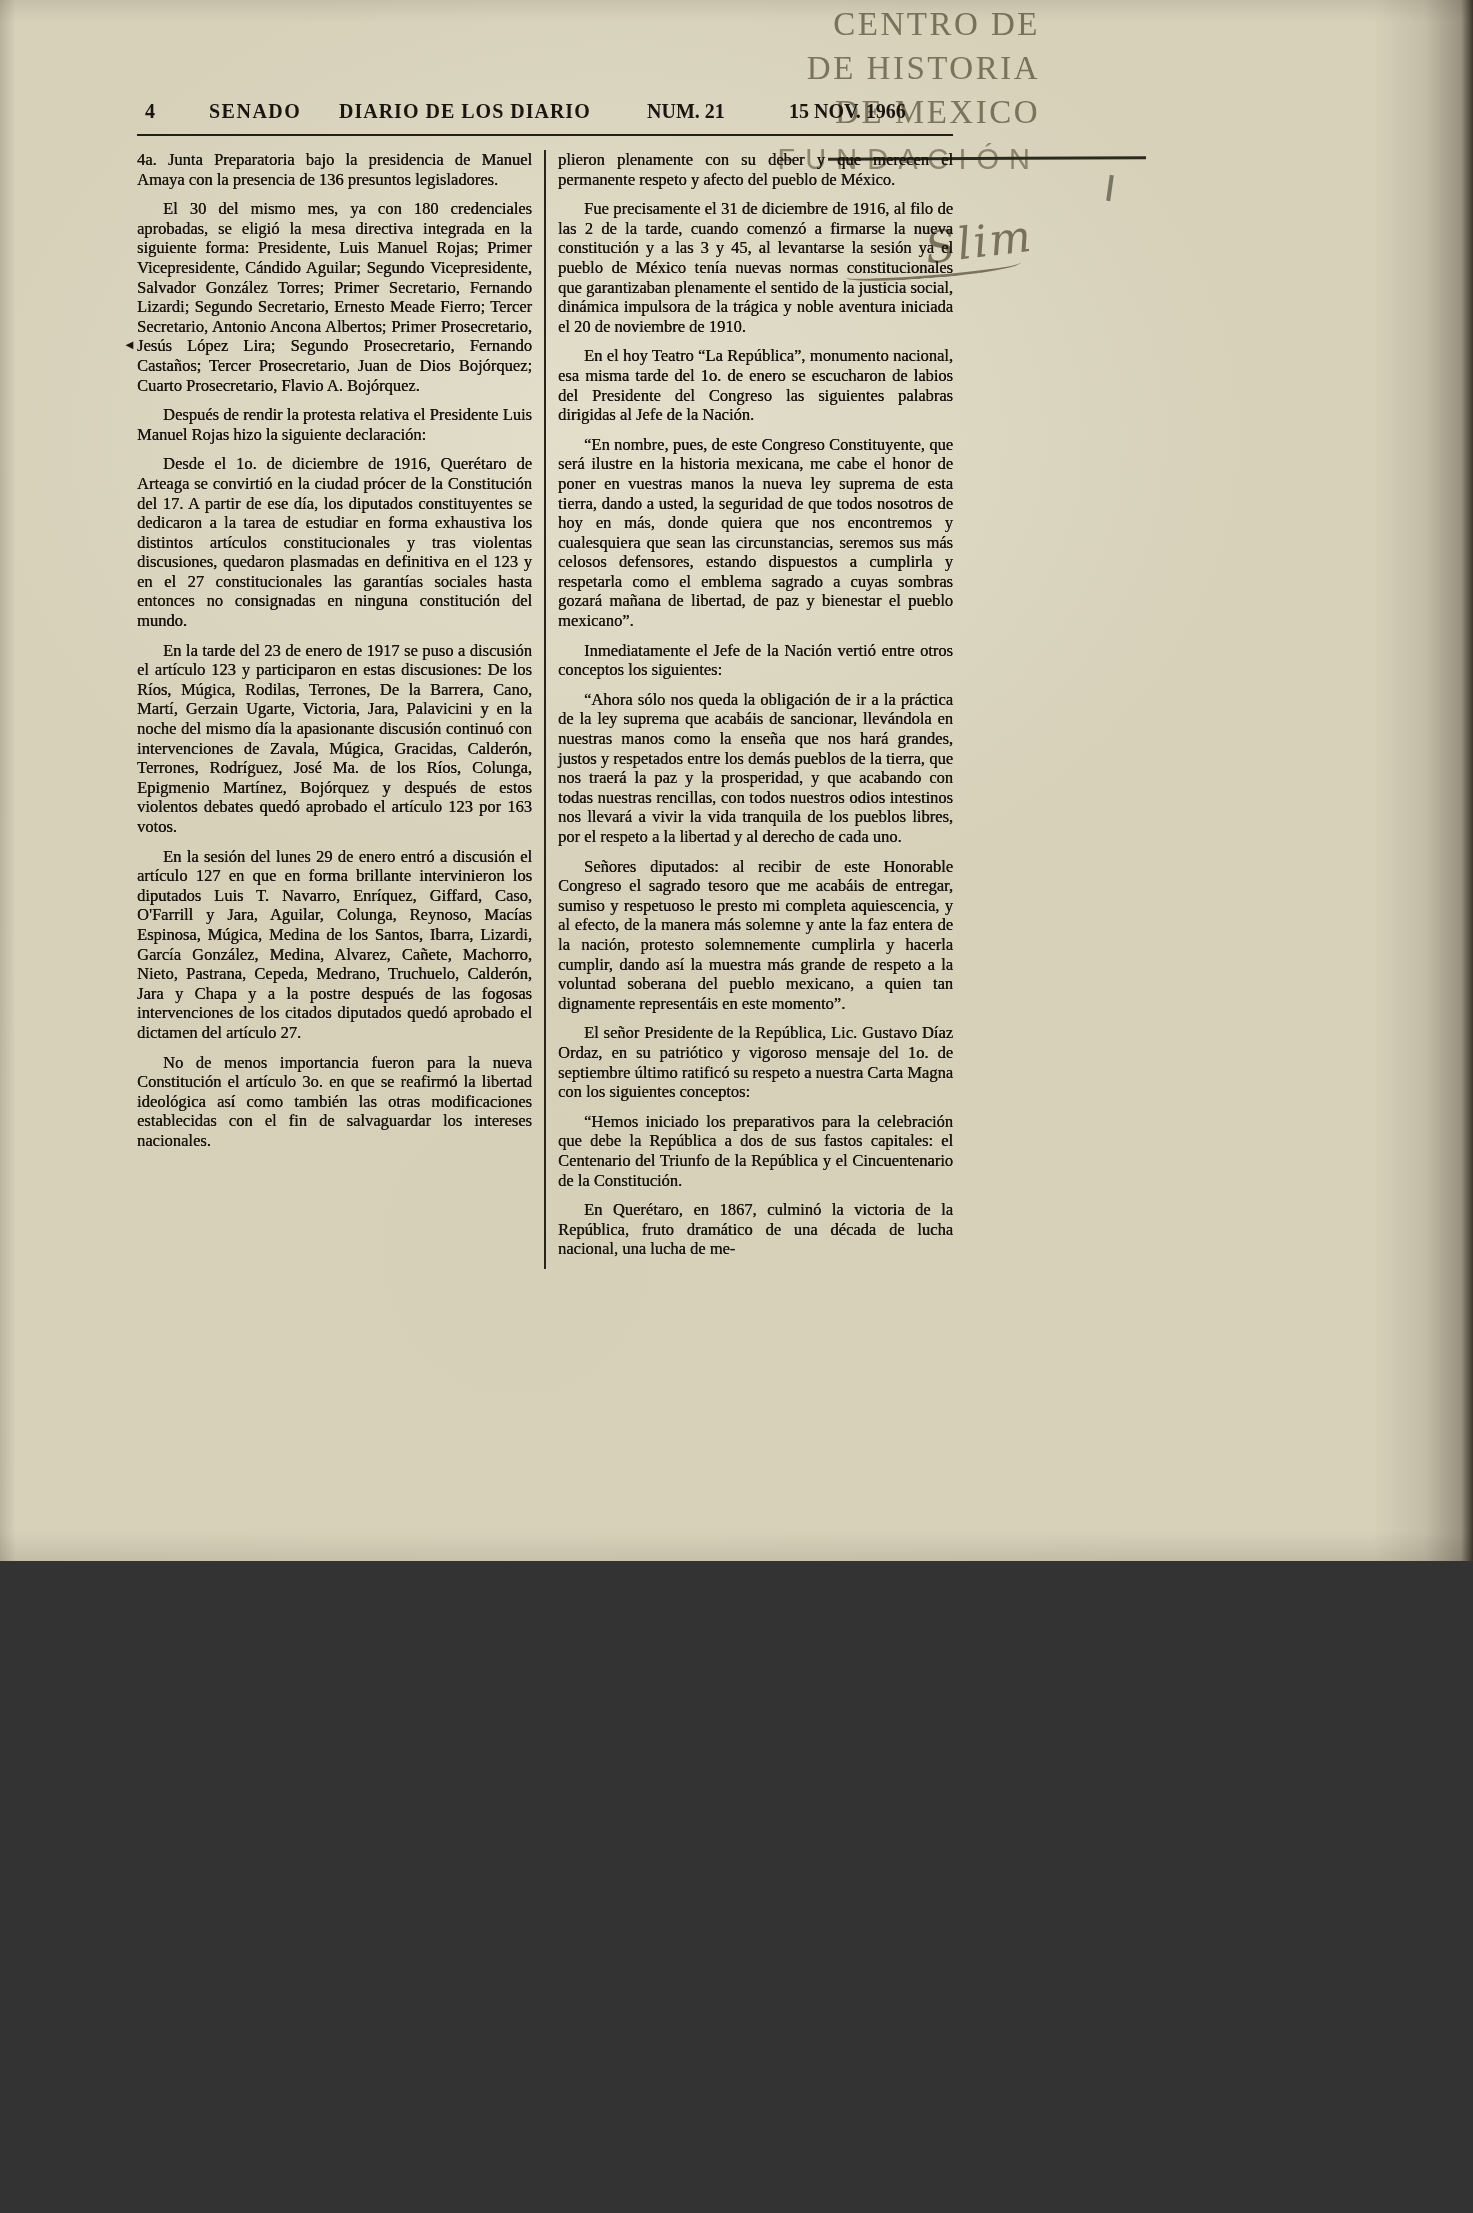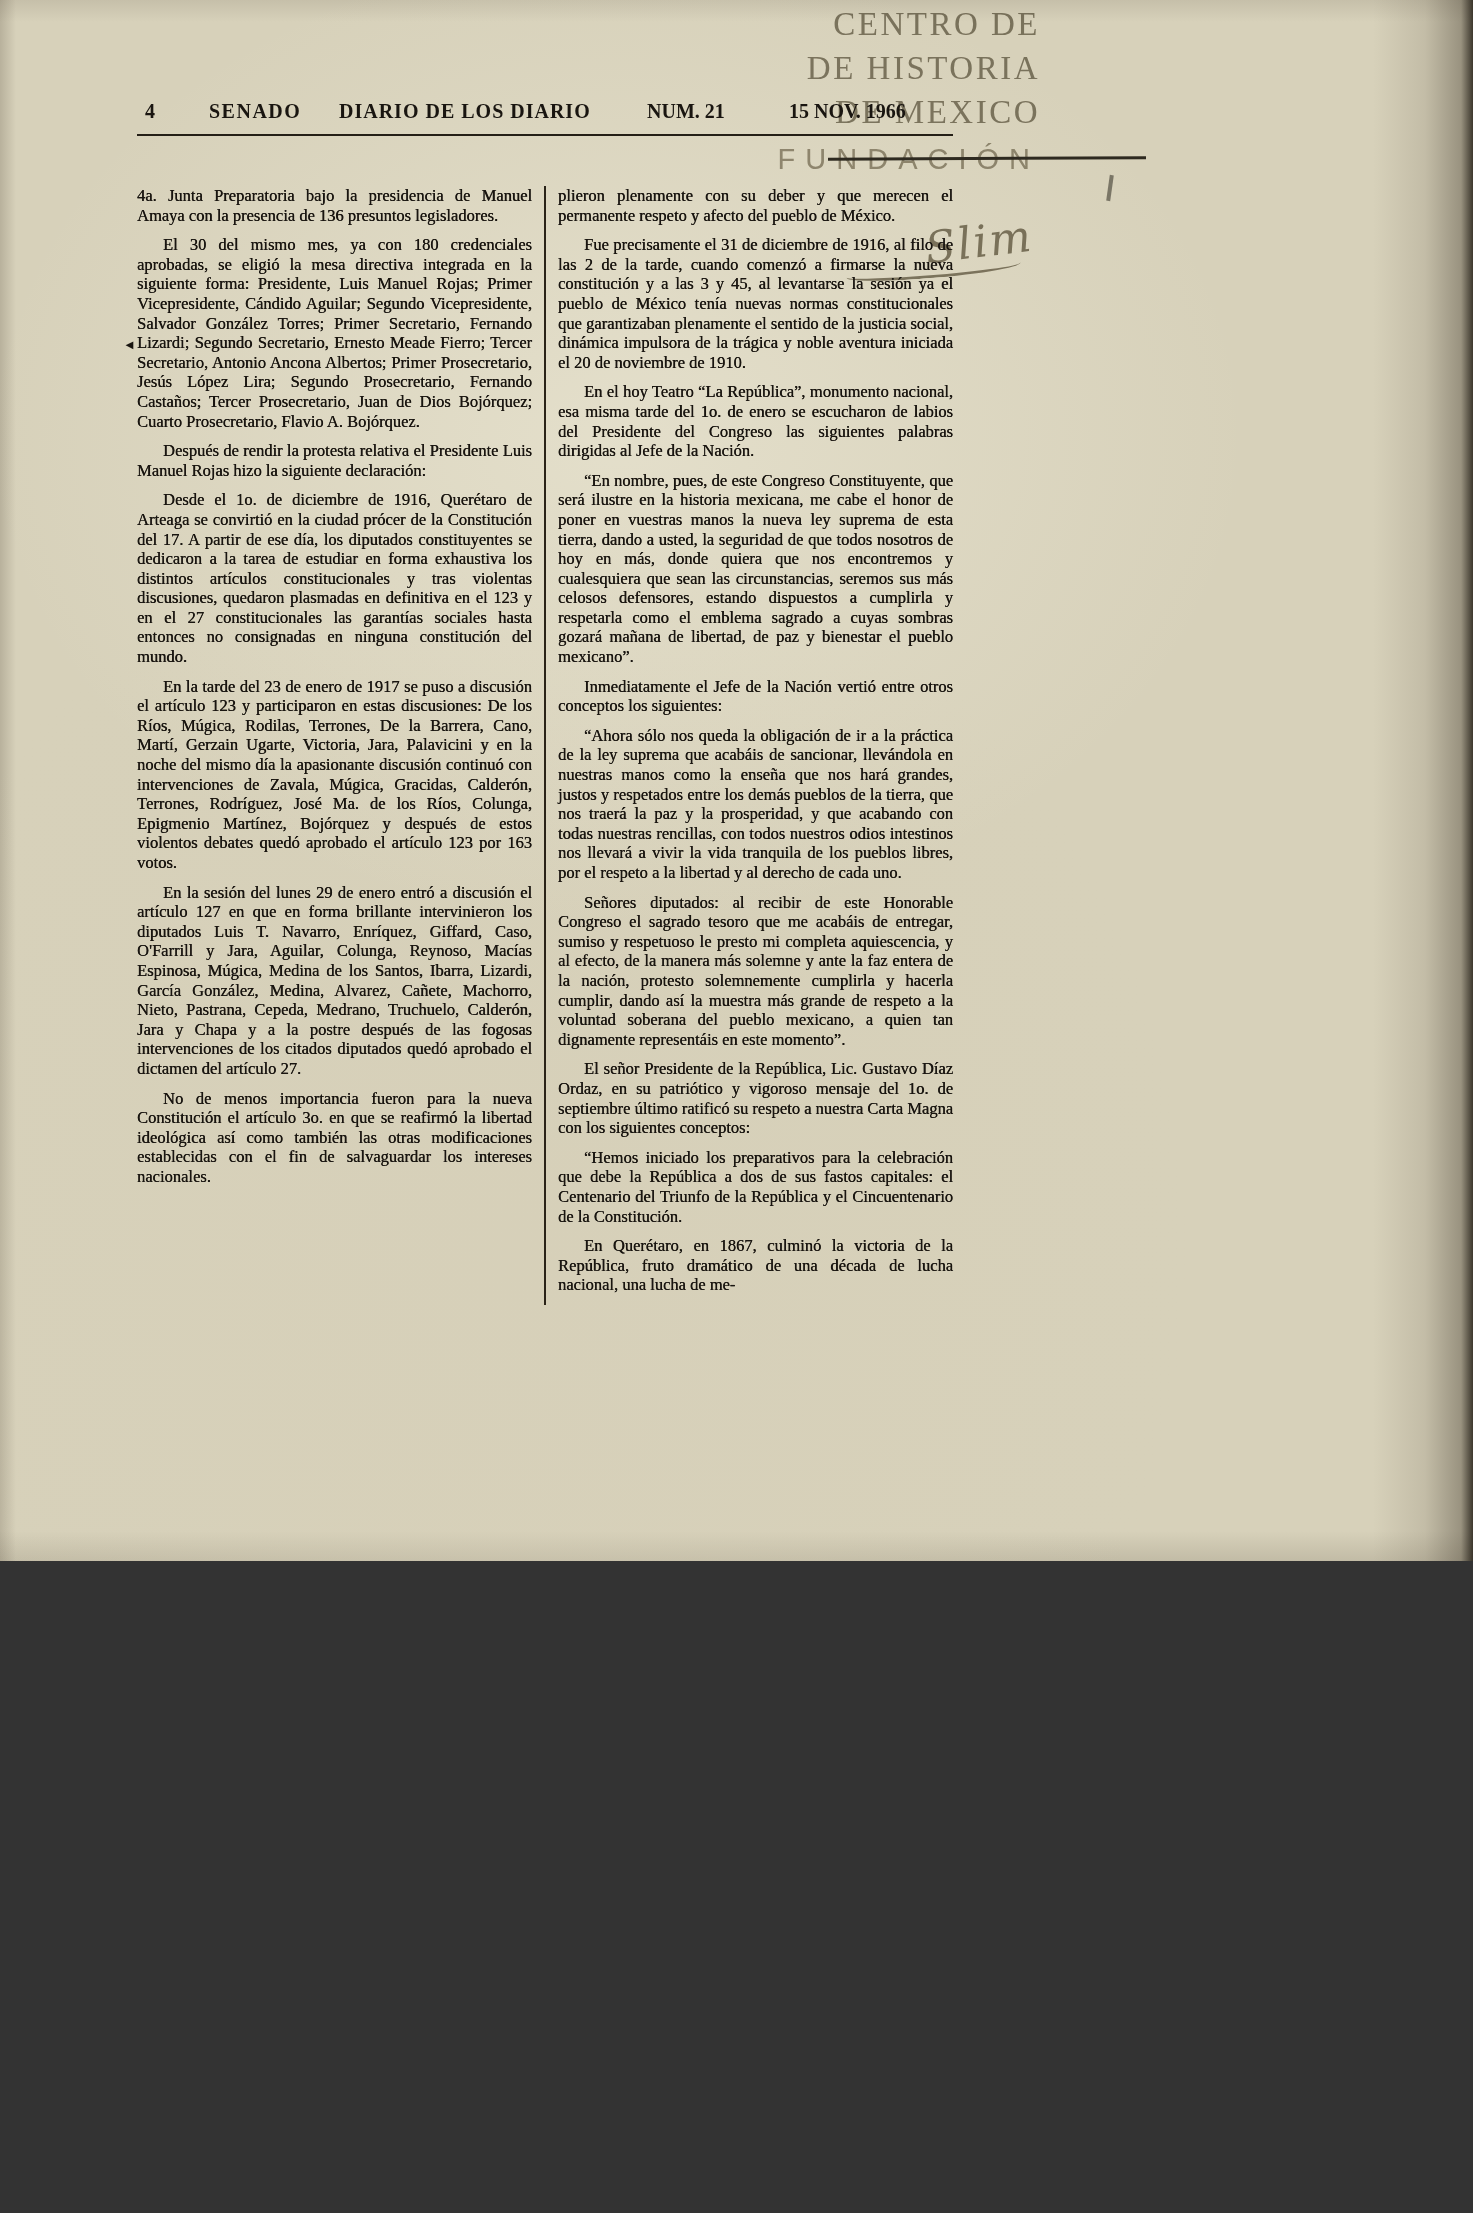"4a. Junta Preparatoria bajo la" .columns { margin-top: 36px -> none }
